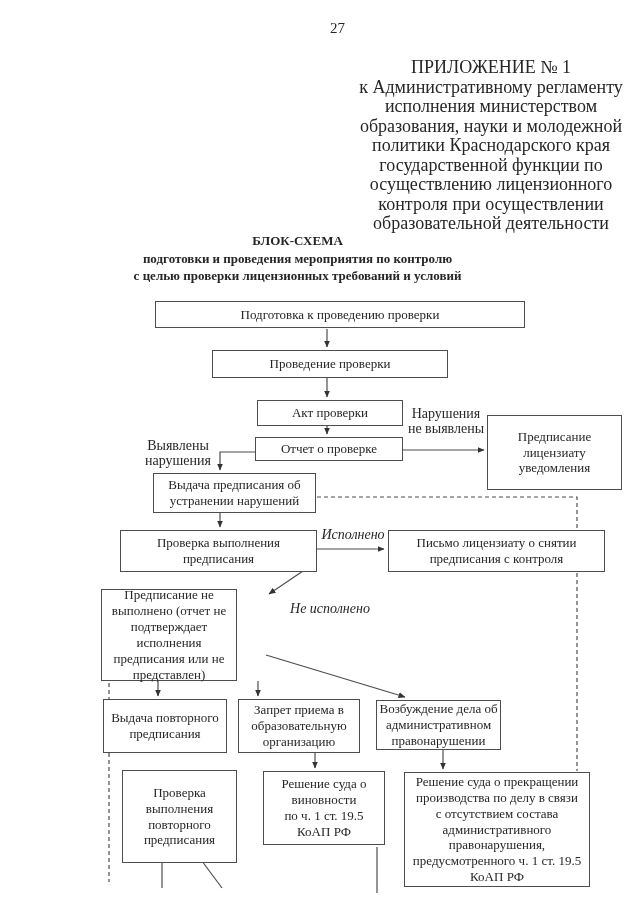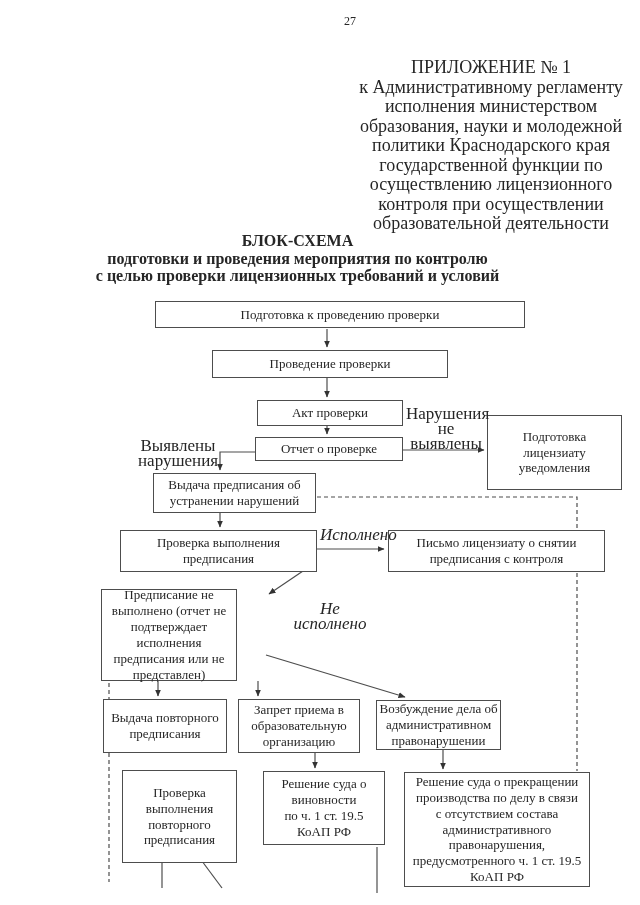"27" .page-number { font-size: 12px -> 15px; text-align: center -> left; top: 14px -> 20px }
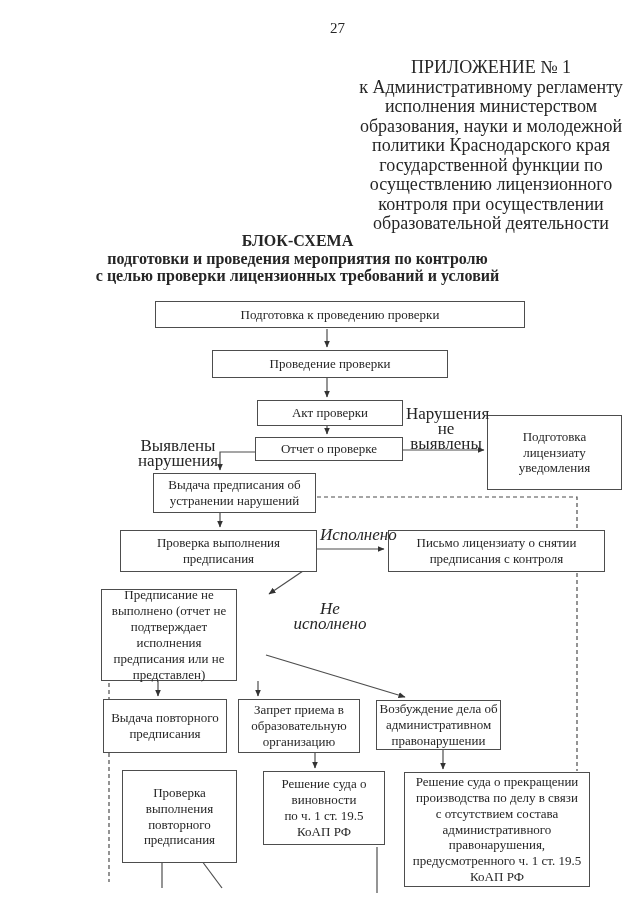"БЛОК-СХЕМА" .doc-title { font-size: 16px -> 13px }
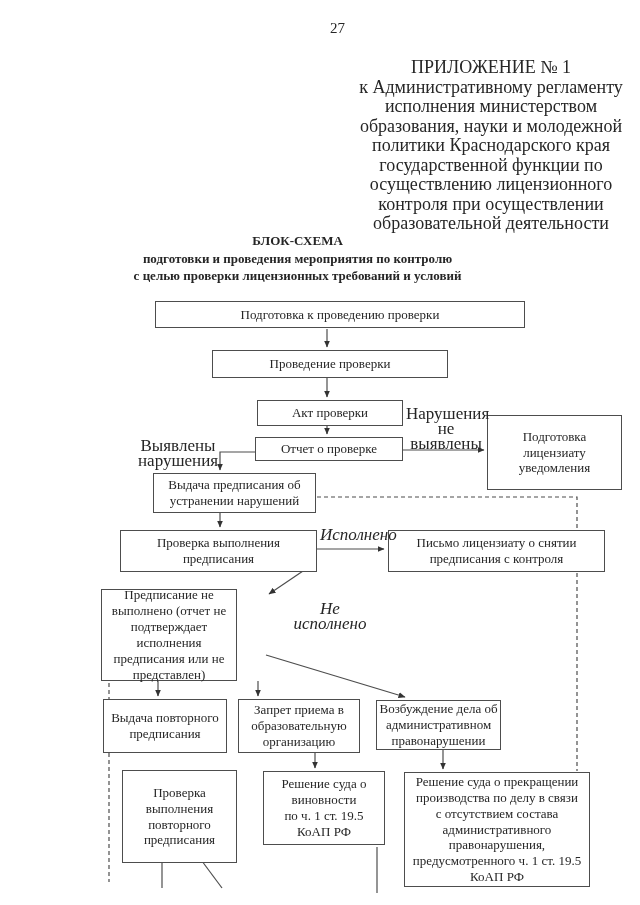"Нарушения" .lbl { font-size: 17px -> 14px }
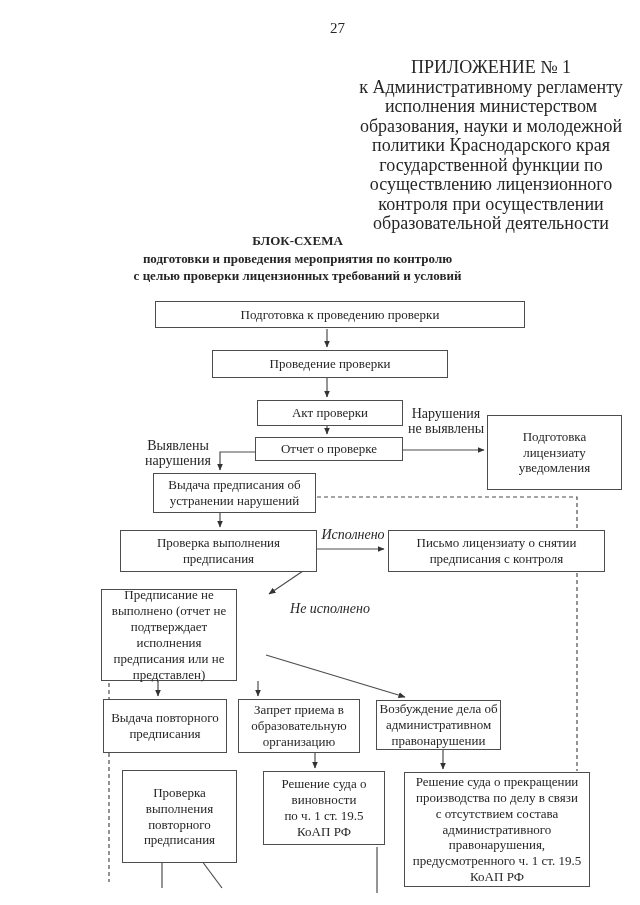"Подготовка" div.node { text: Подготовка -> Предписание }
